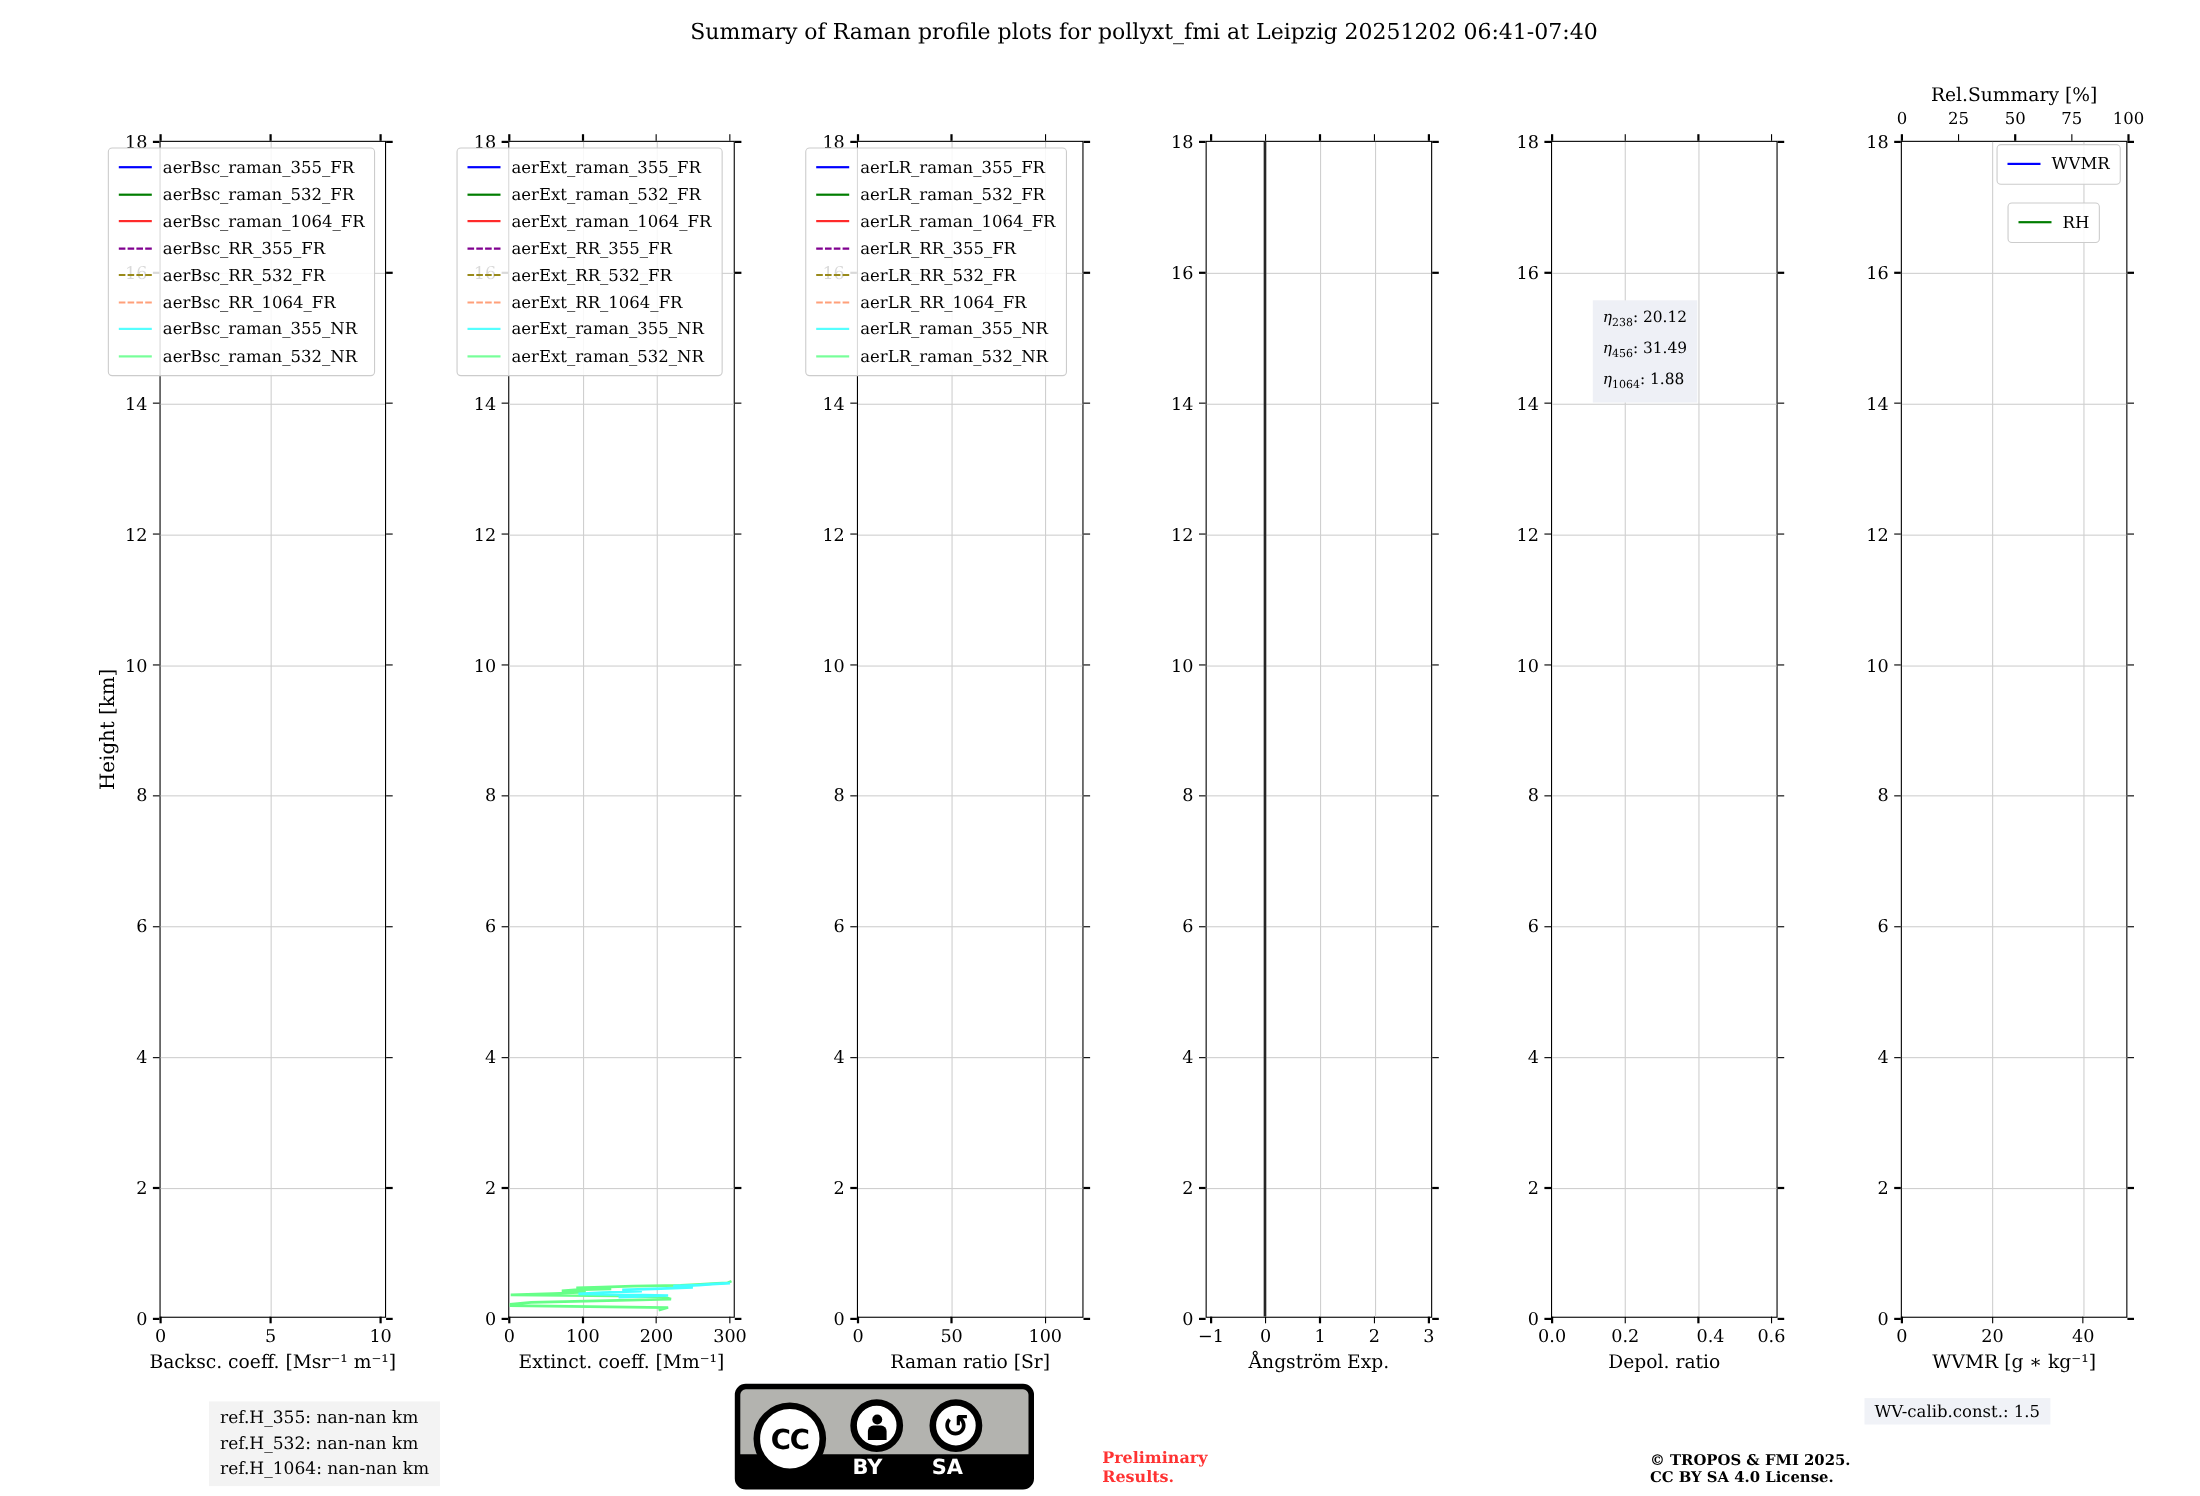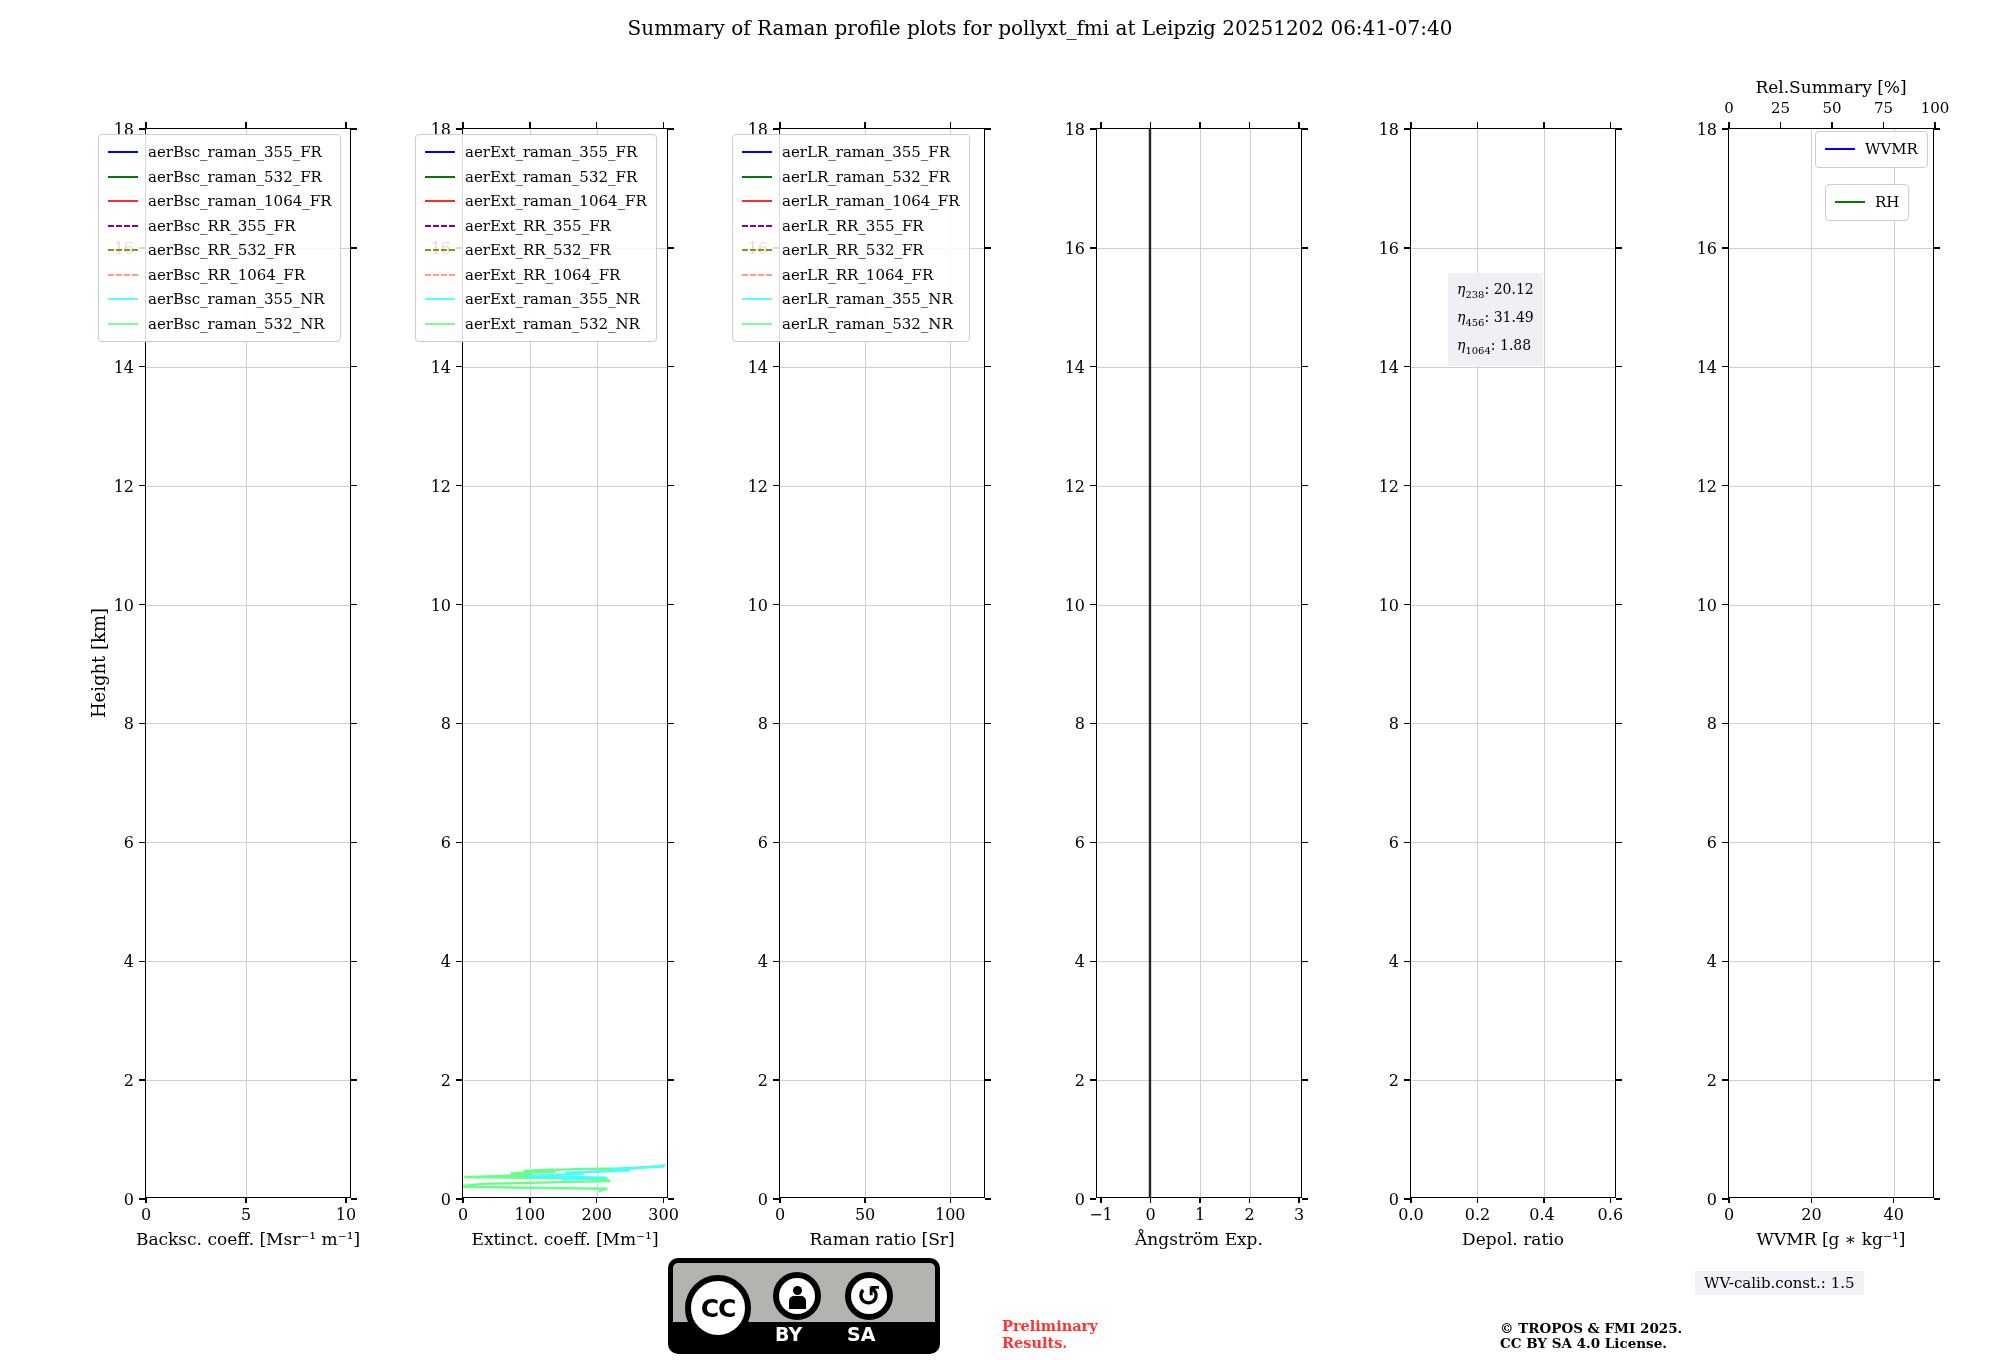"0.4" div.xticklabel { left: 131px -> 144px }
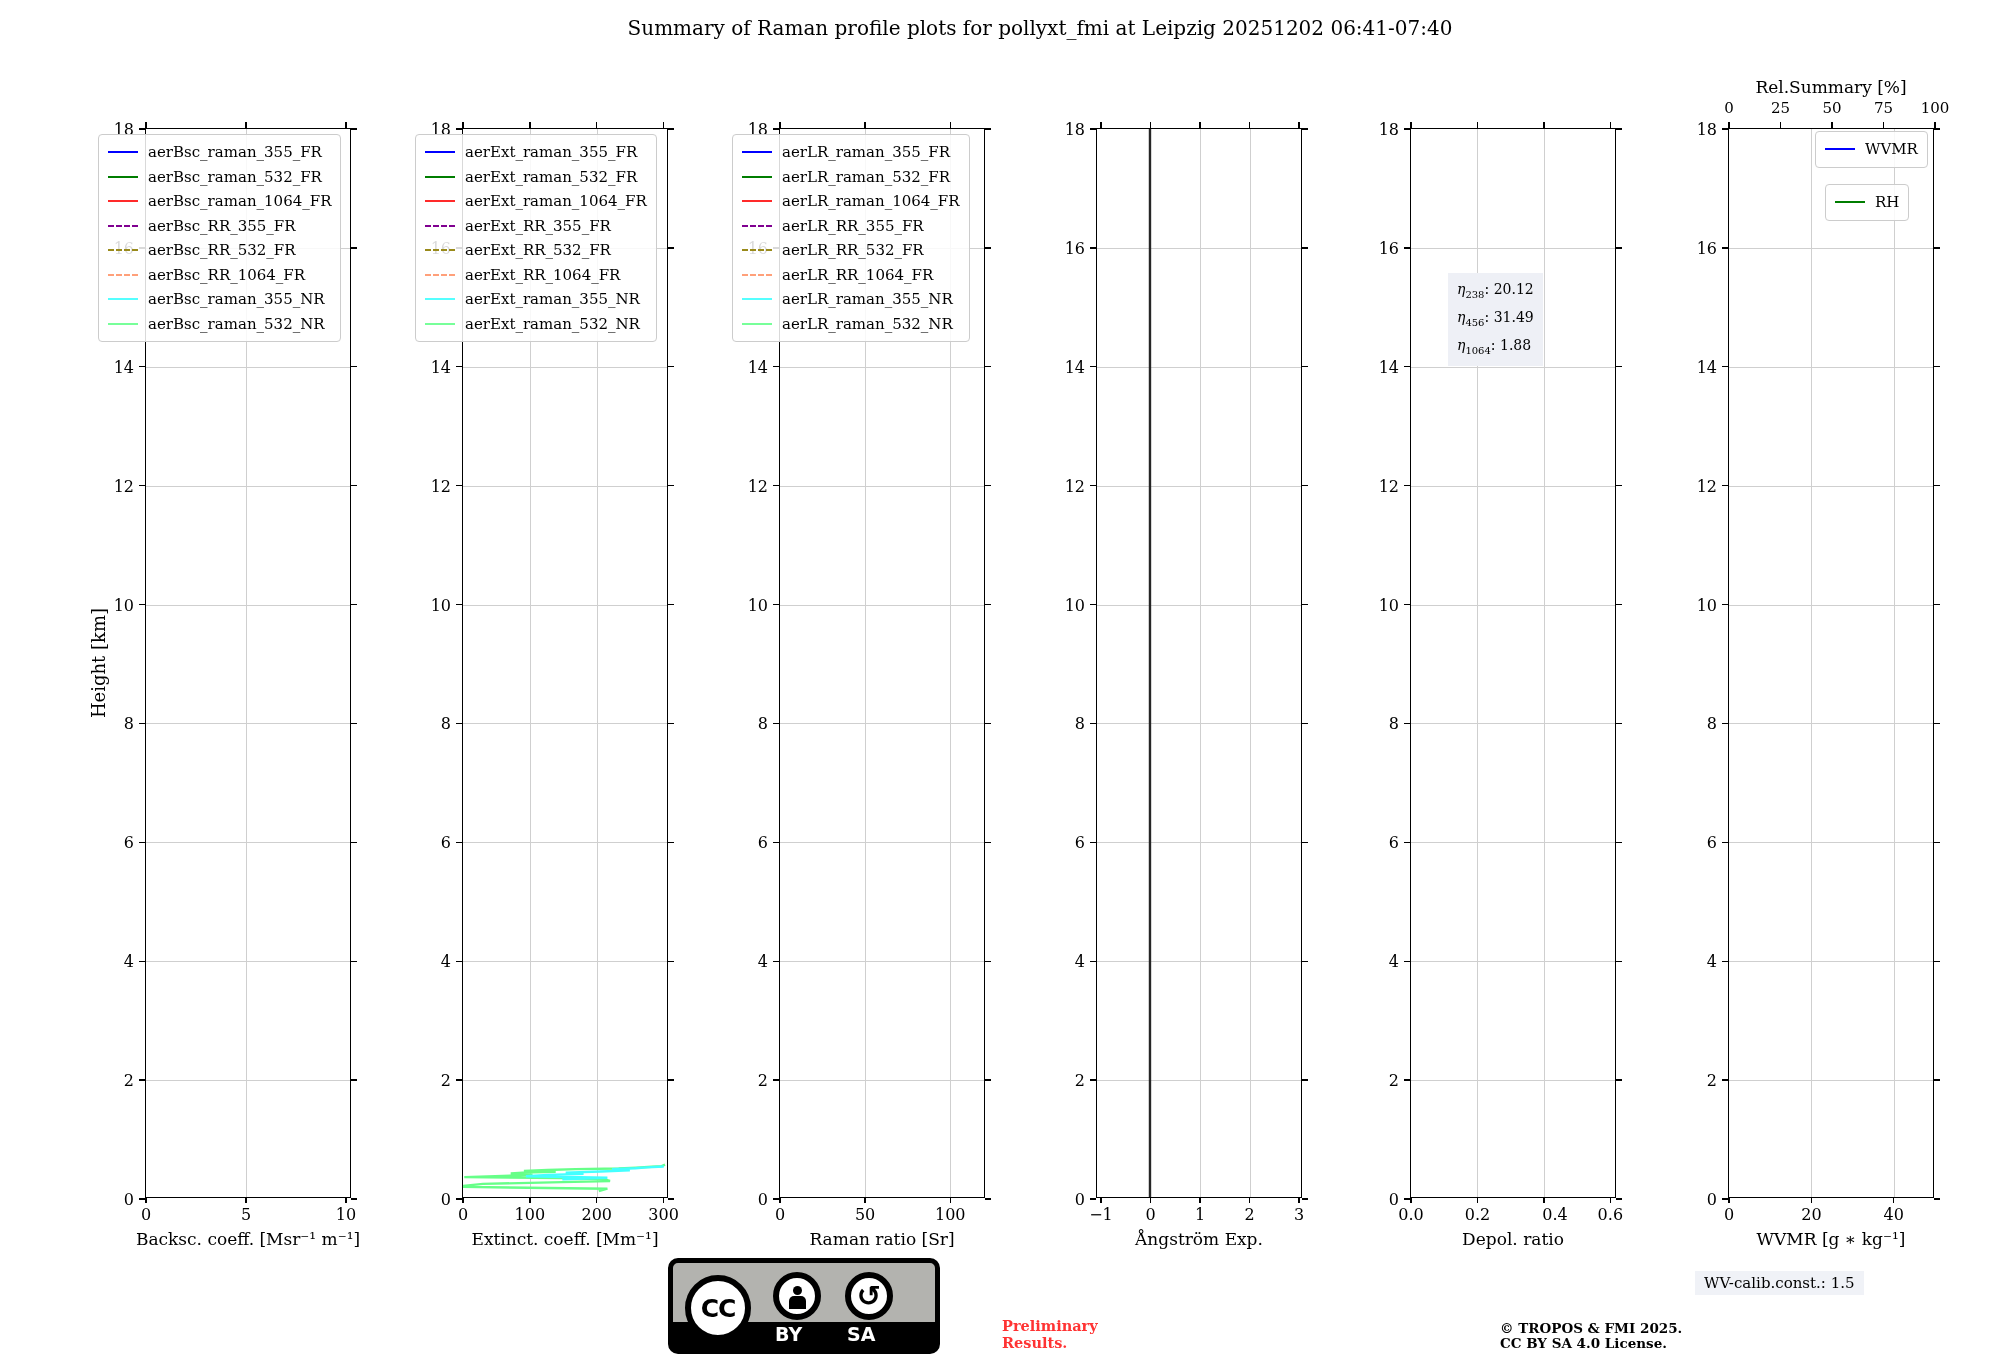"ref.H_355: nan-nan km" div.refbox { html: none -> <div> <div>ref.H_355: nan-nan km</div> <div>ref.H_532: nan-nan km</div> <div>ref.H_1064: nan-nan km</div> </div> }
